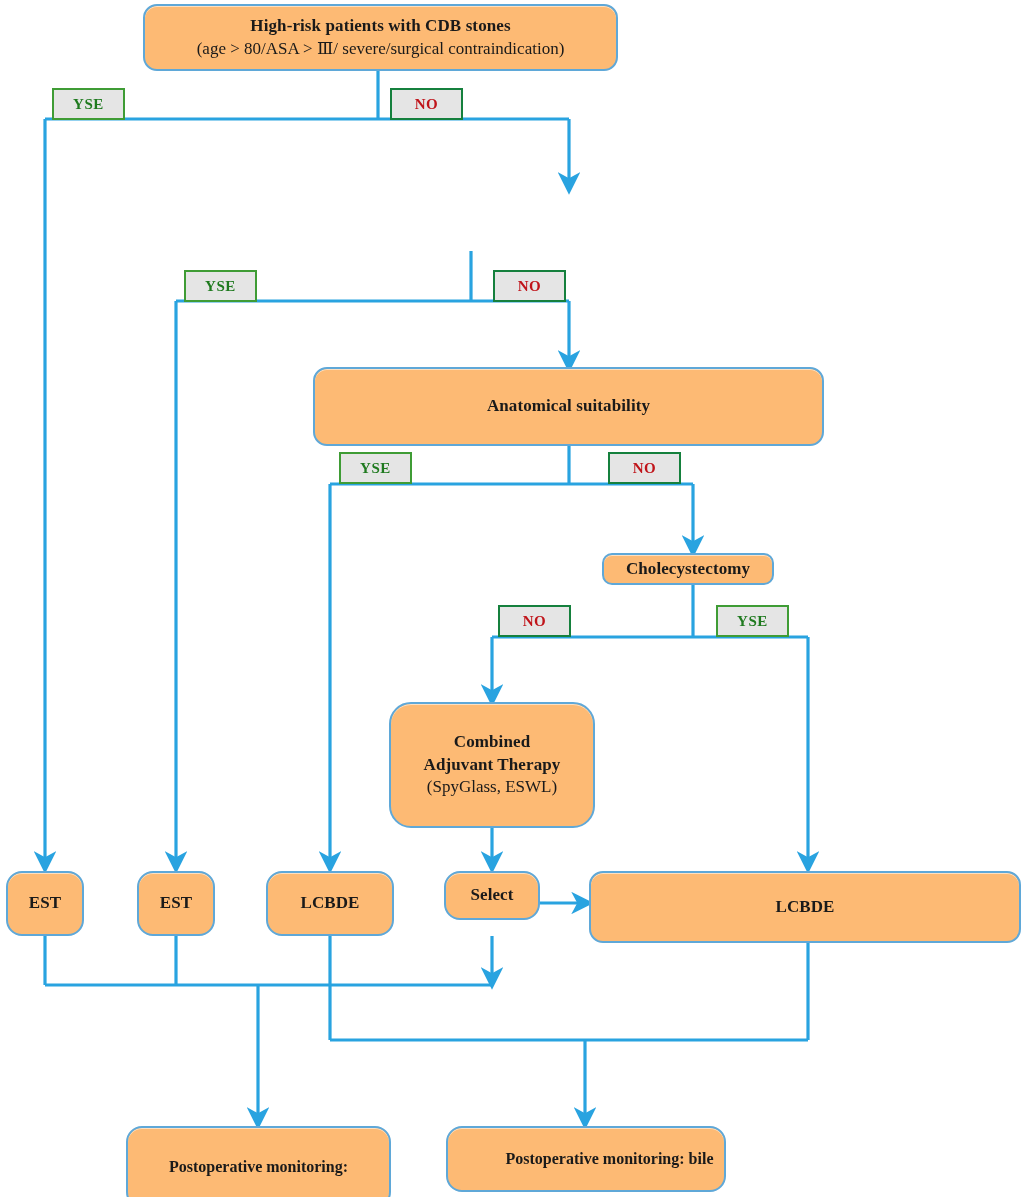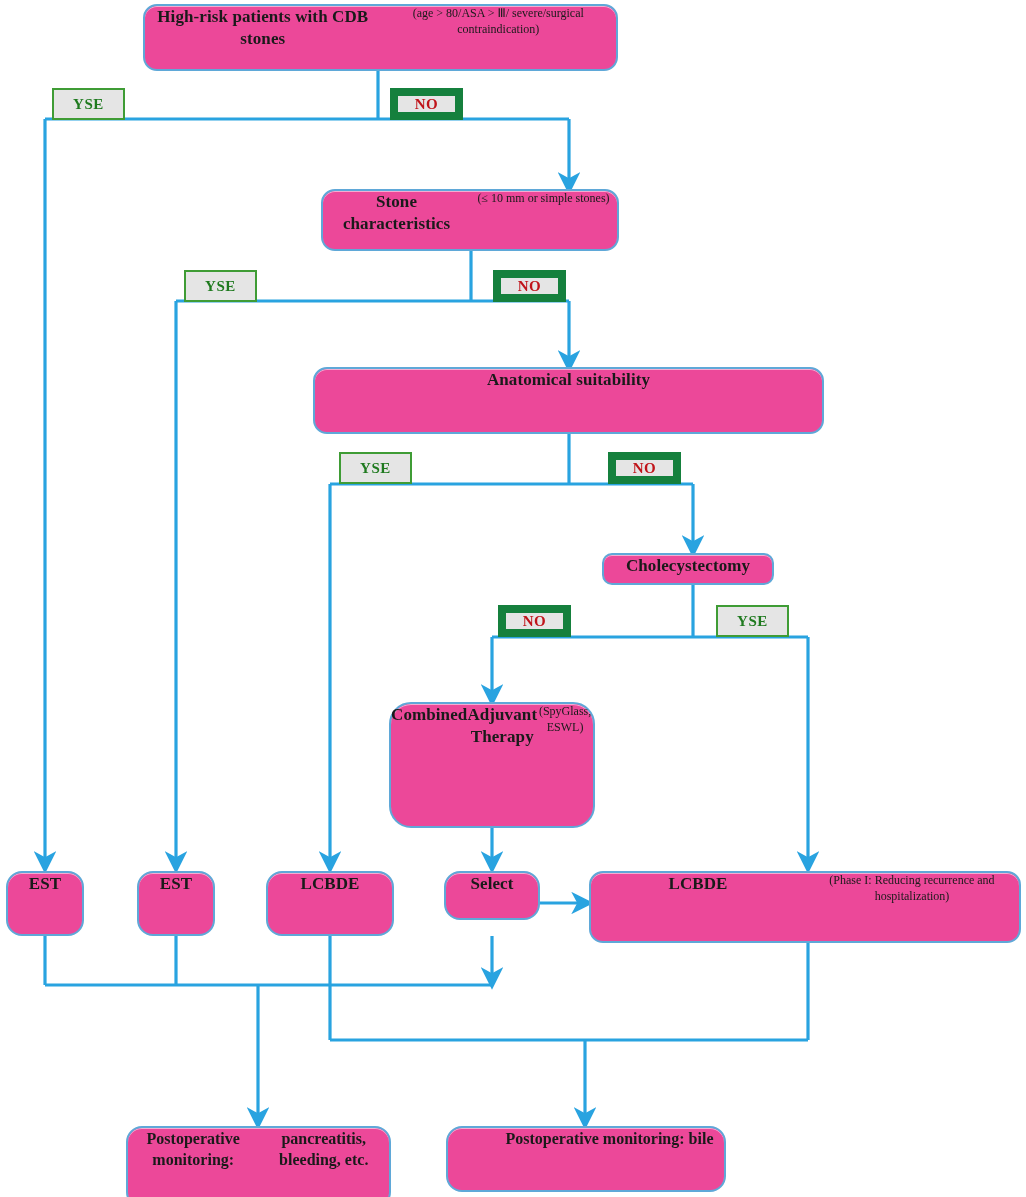"High-risk patients with CDB stones" .node { background: #ec4899 -> #fdba74; flex-direction: row -> column }
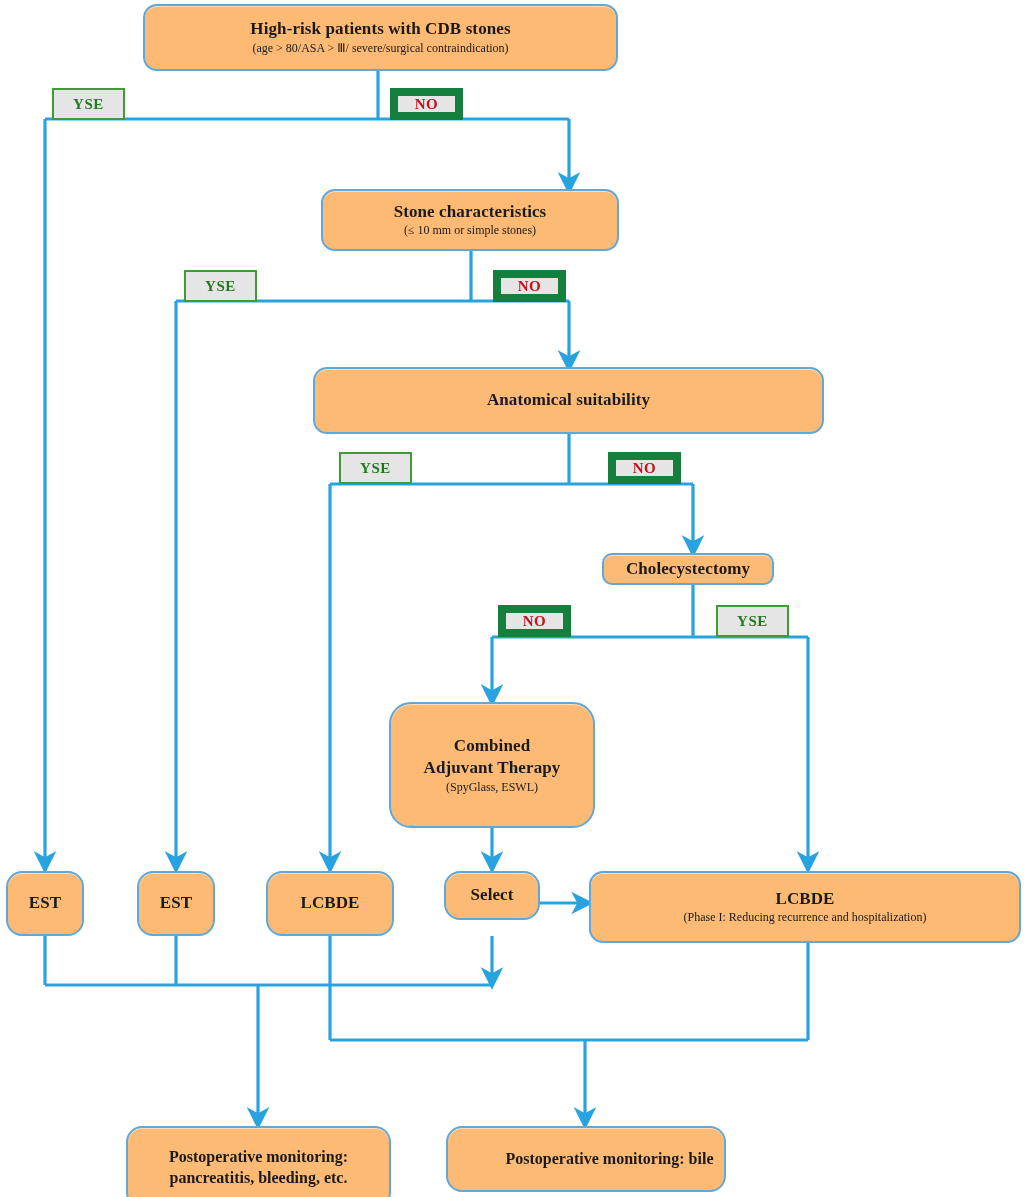"(age > 80/ASA > Ⅲ/" .ln.n { font-family: Liberation Serif, serif -> none; font-size: 12px -> 17px }
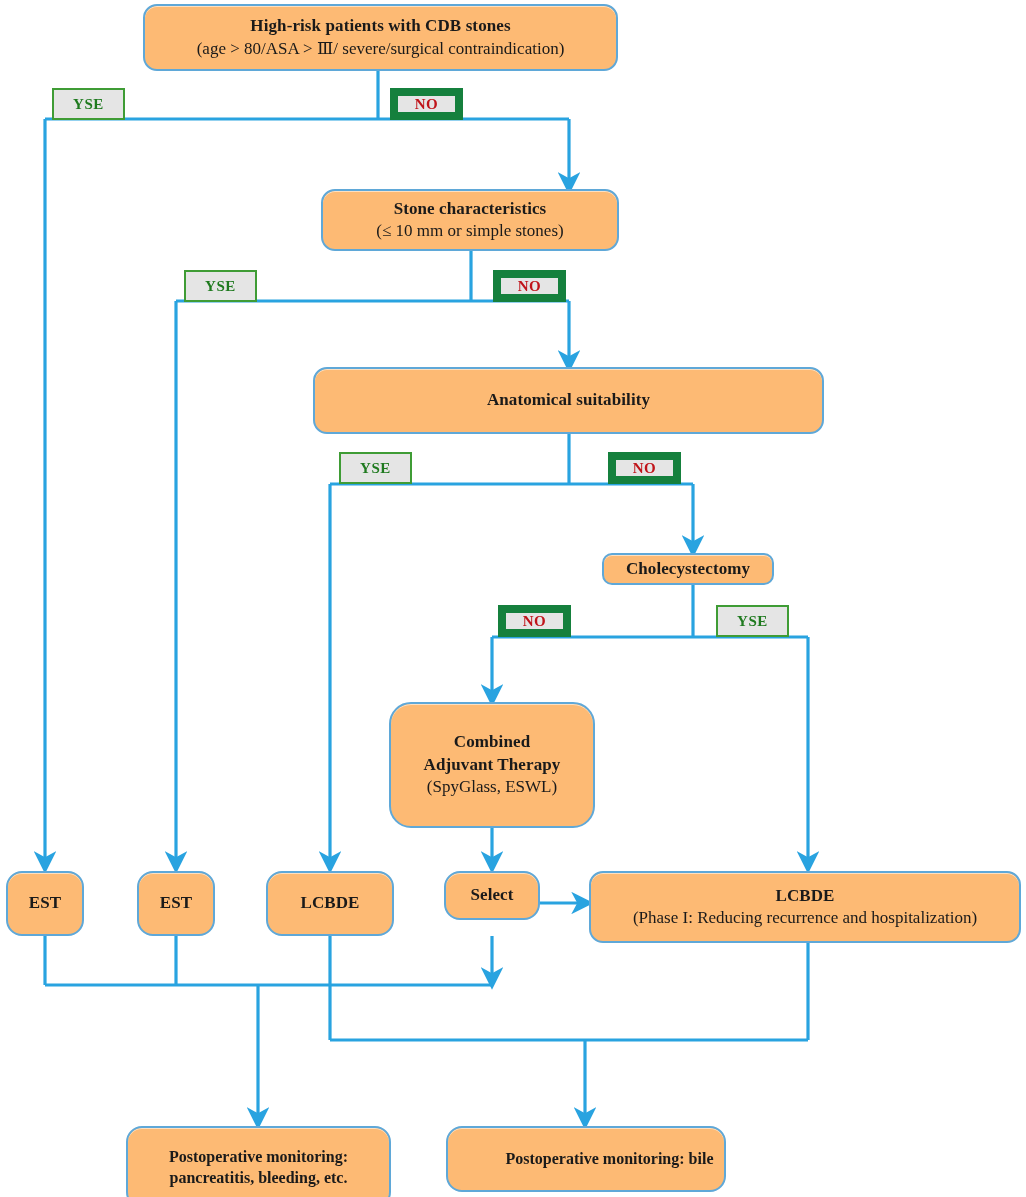"NO" .lbl.no { border: 8px solid #15803d -> 2px solid #15803d }
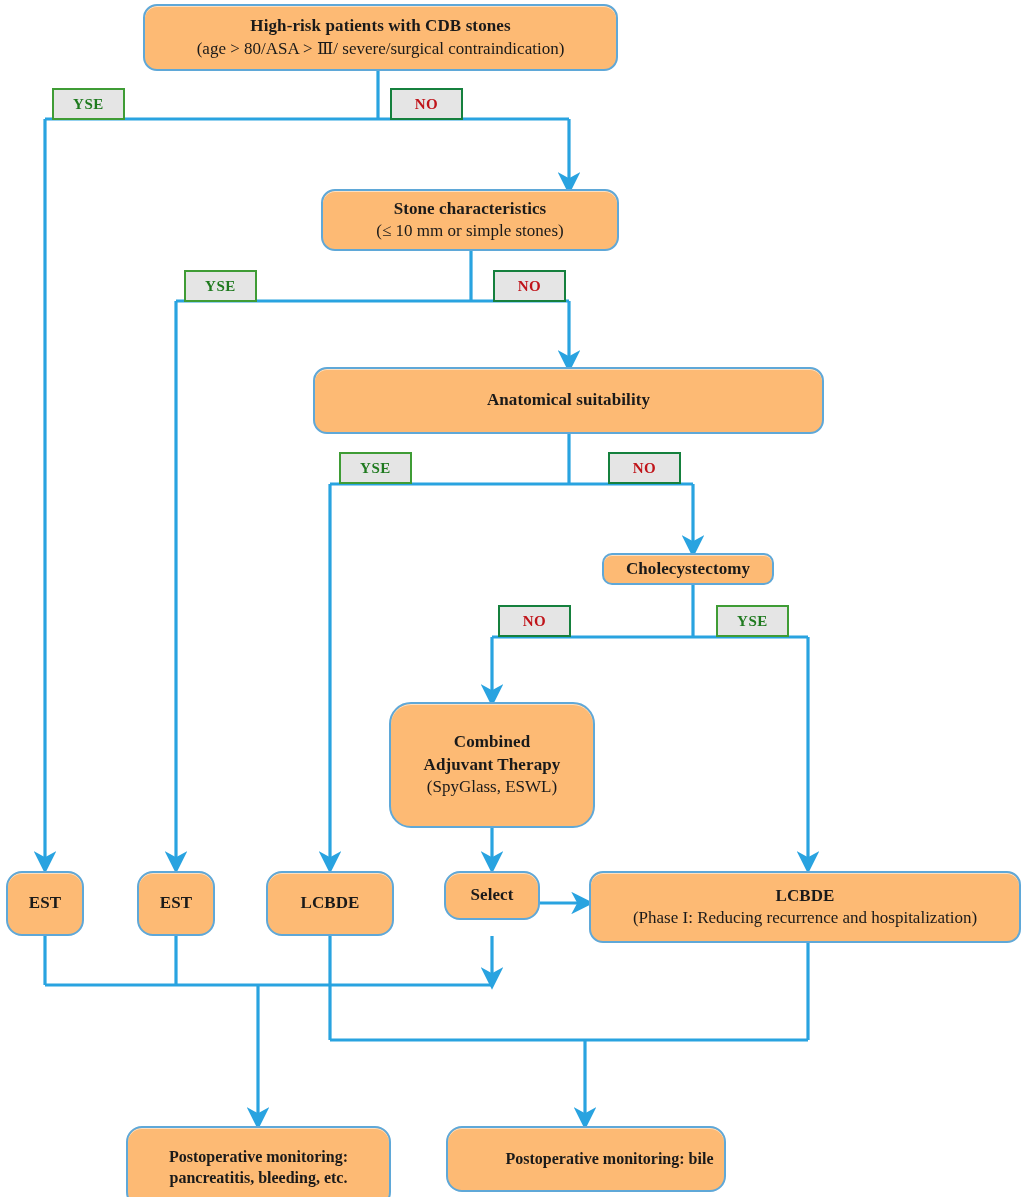"Stone characteristics" div.node { html: <div> <span>Stone characteristics</span> <span>(≤ 10 mm or simple stones)</span> </div> -> none }
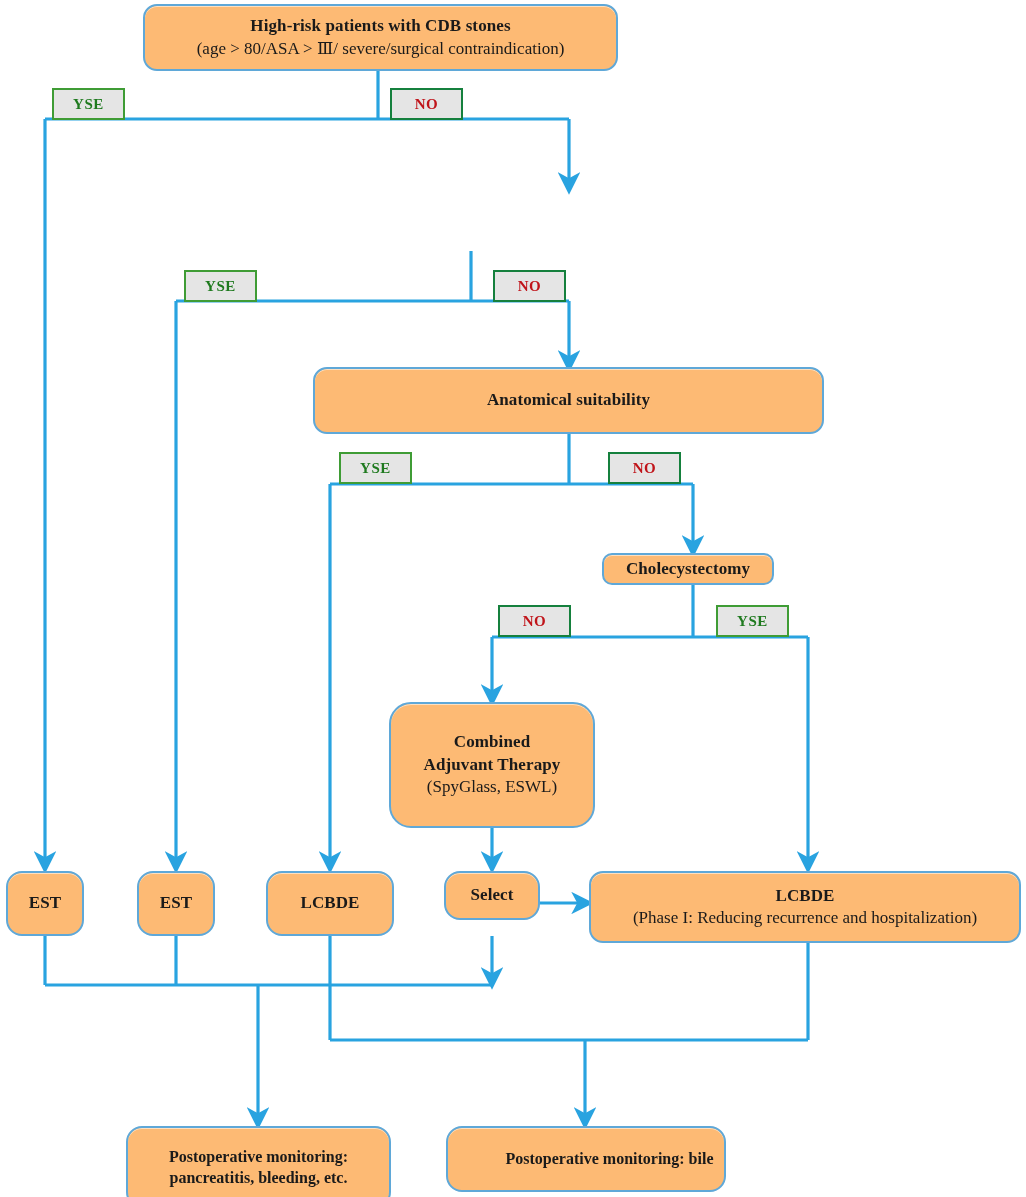"Anatomical suitability" div.node { height: 67px -> 79px }
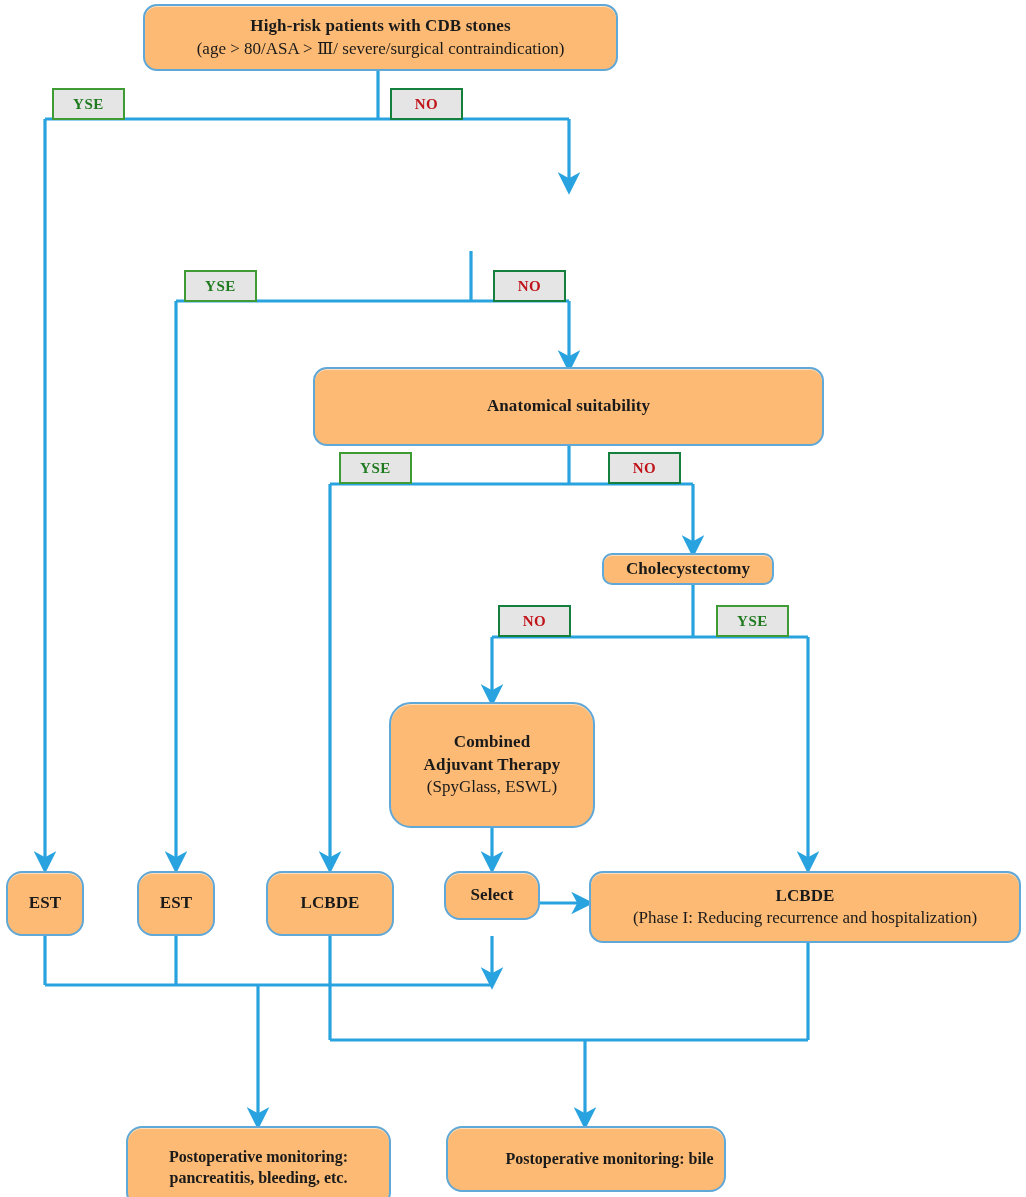"(Phase I: Reducing recurrence and" span.ln { html: <span>(Phase I: Reducing recurrence and hospitalization)</span> -> none }
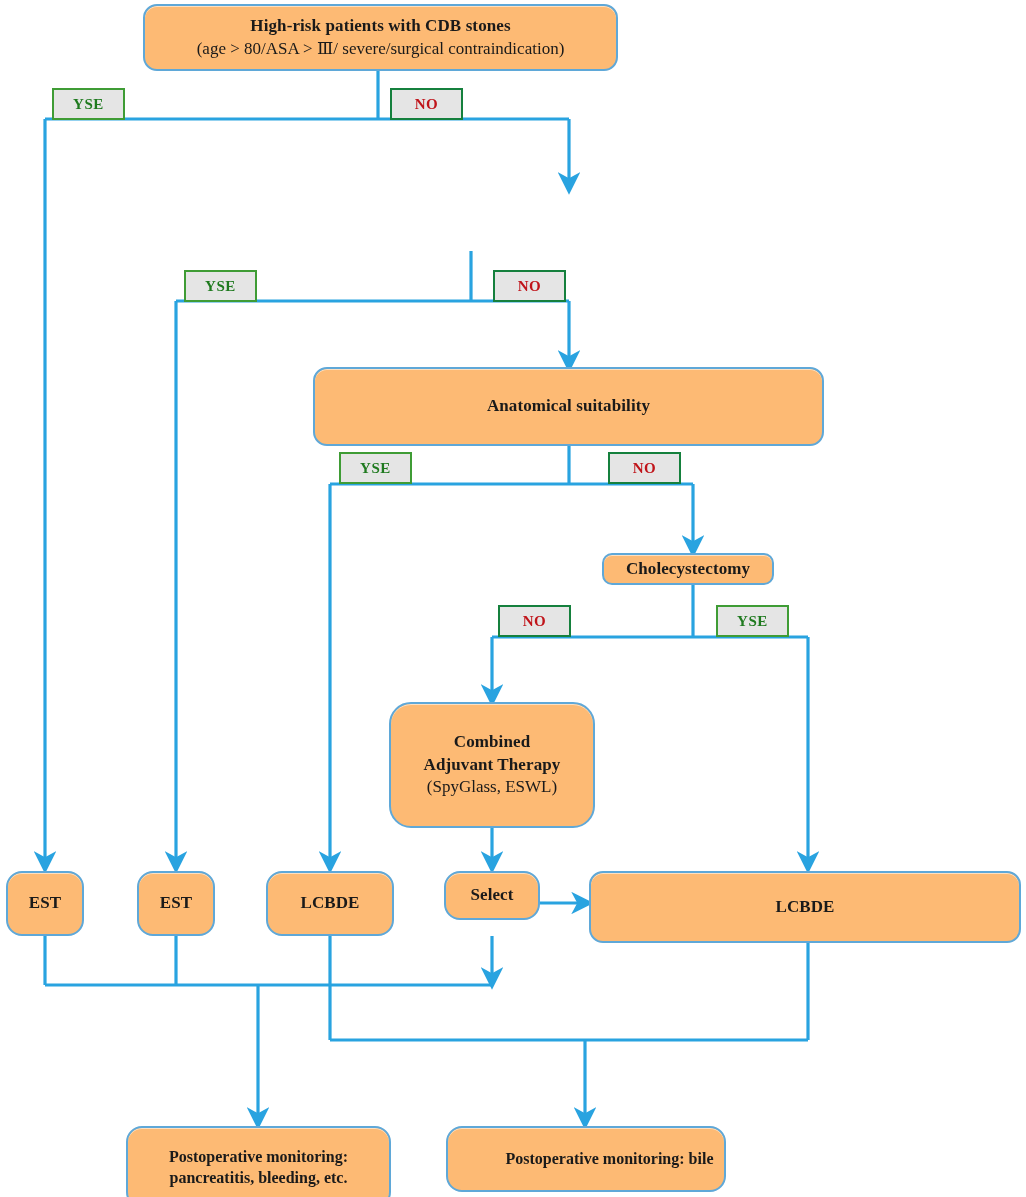"pancreatitis, bleeding, etc." span.ln { html: <span>pancreatitis, bleeding, etc.</span> -> none }
